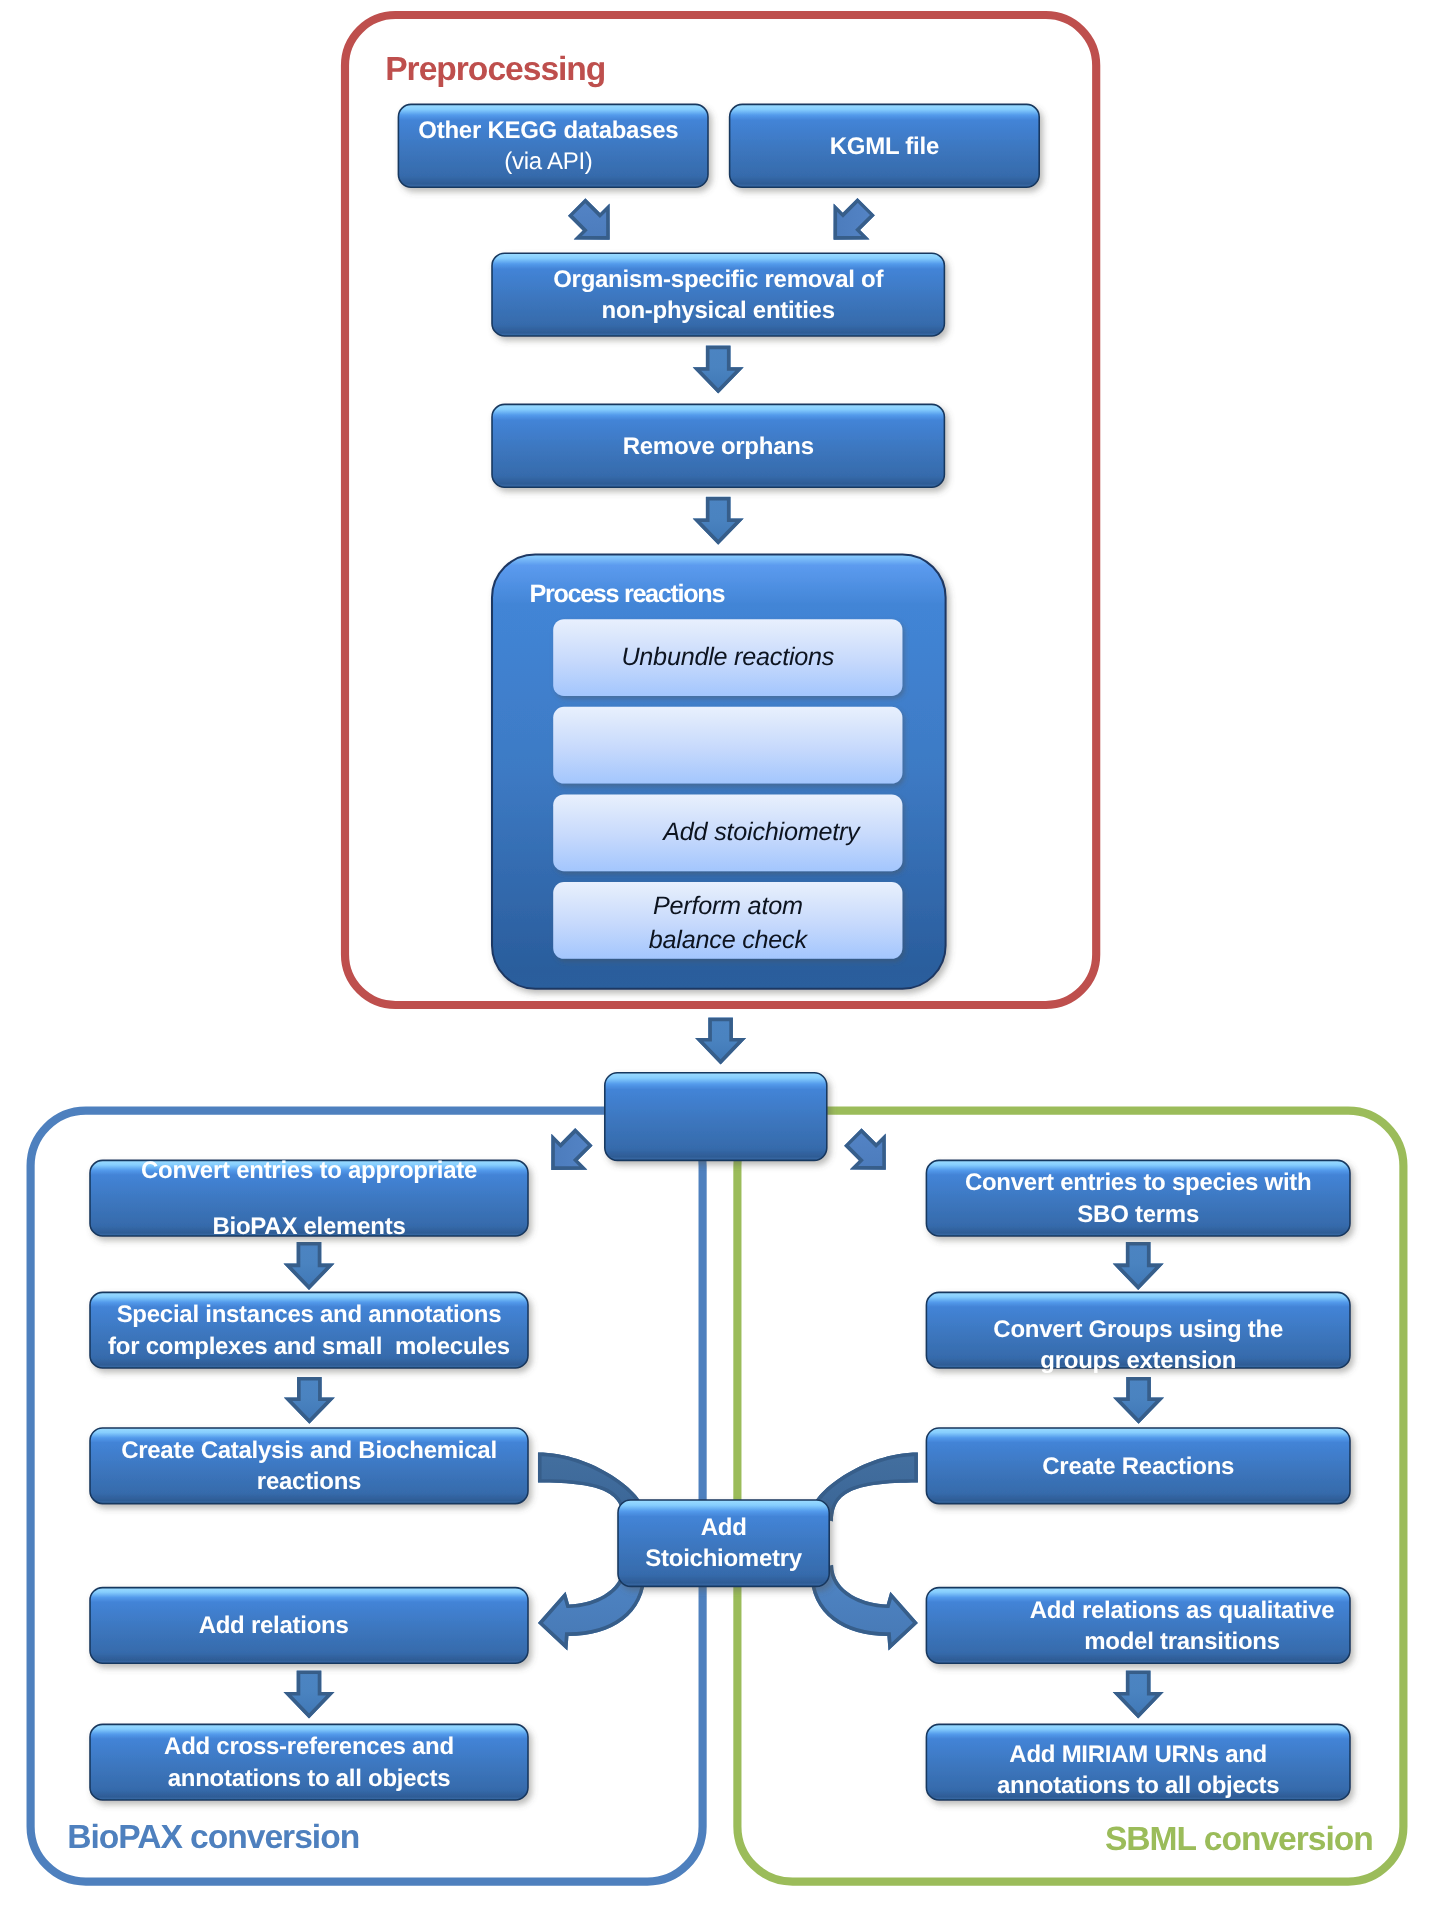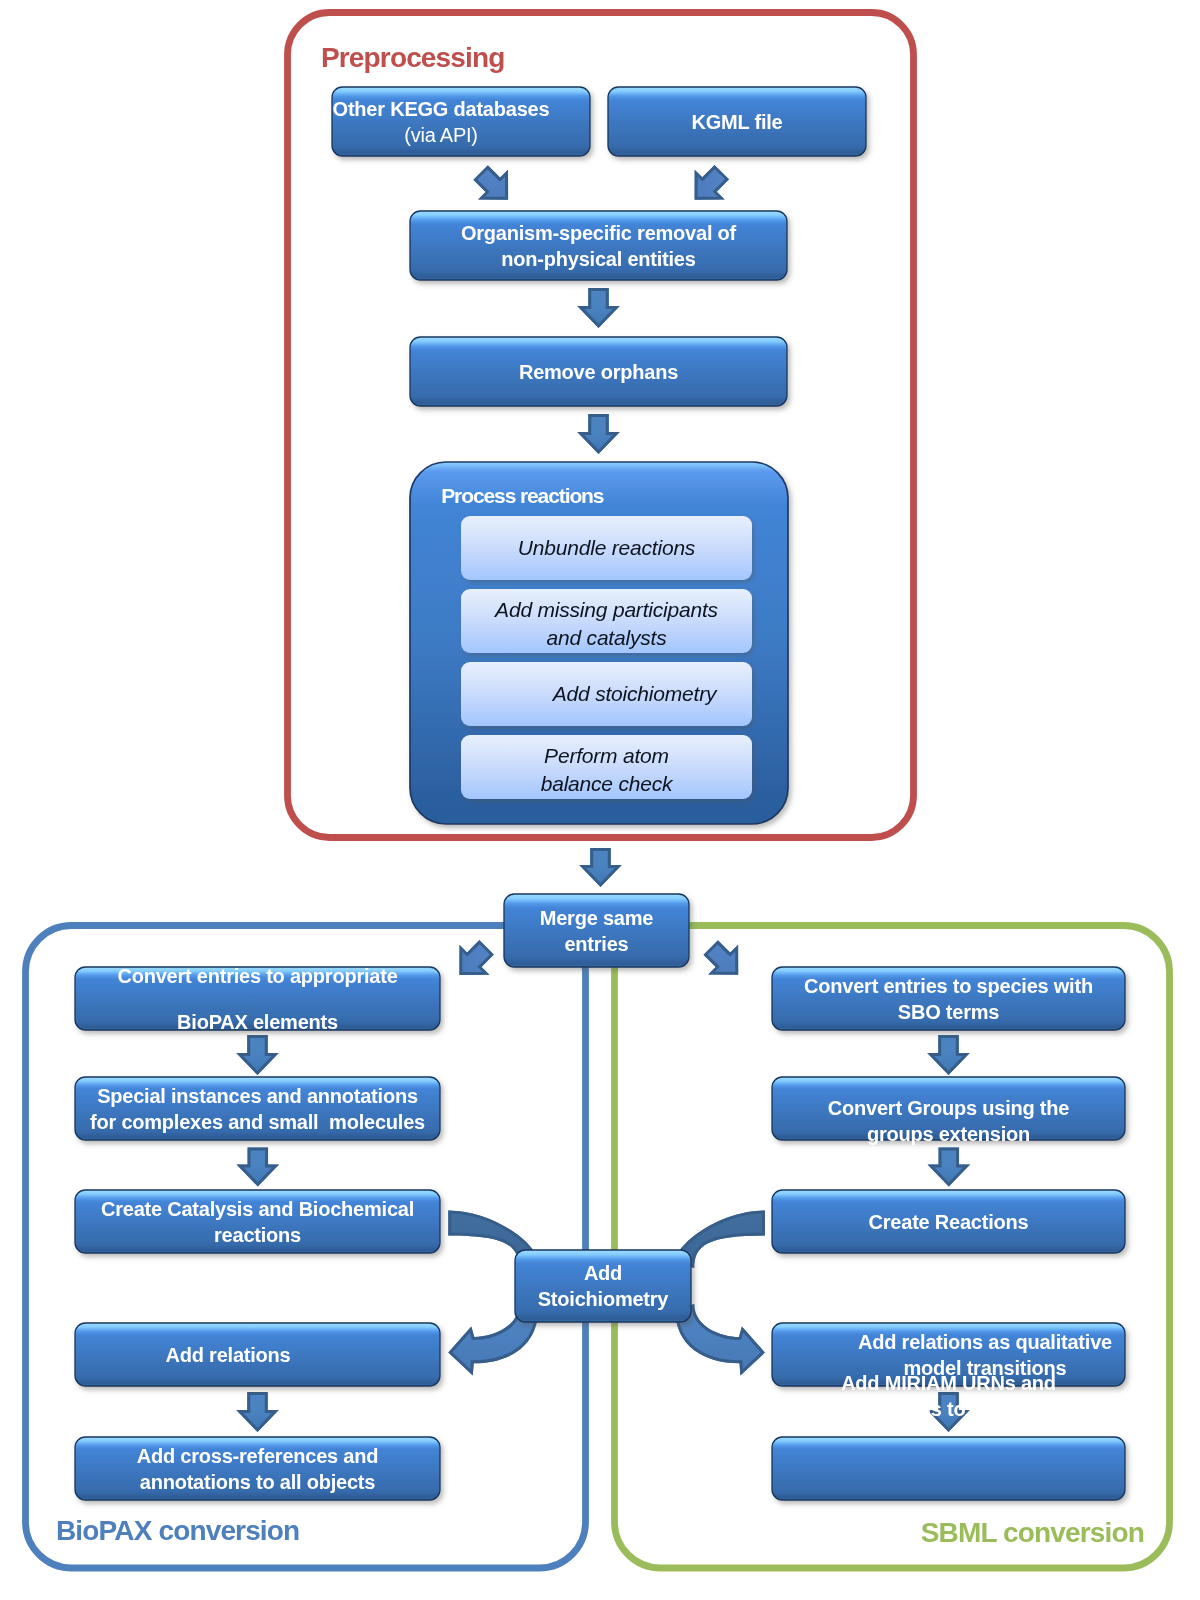"Other KEGG databases" div.boxlabel { left: 312px -> 328px }
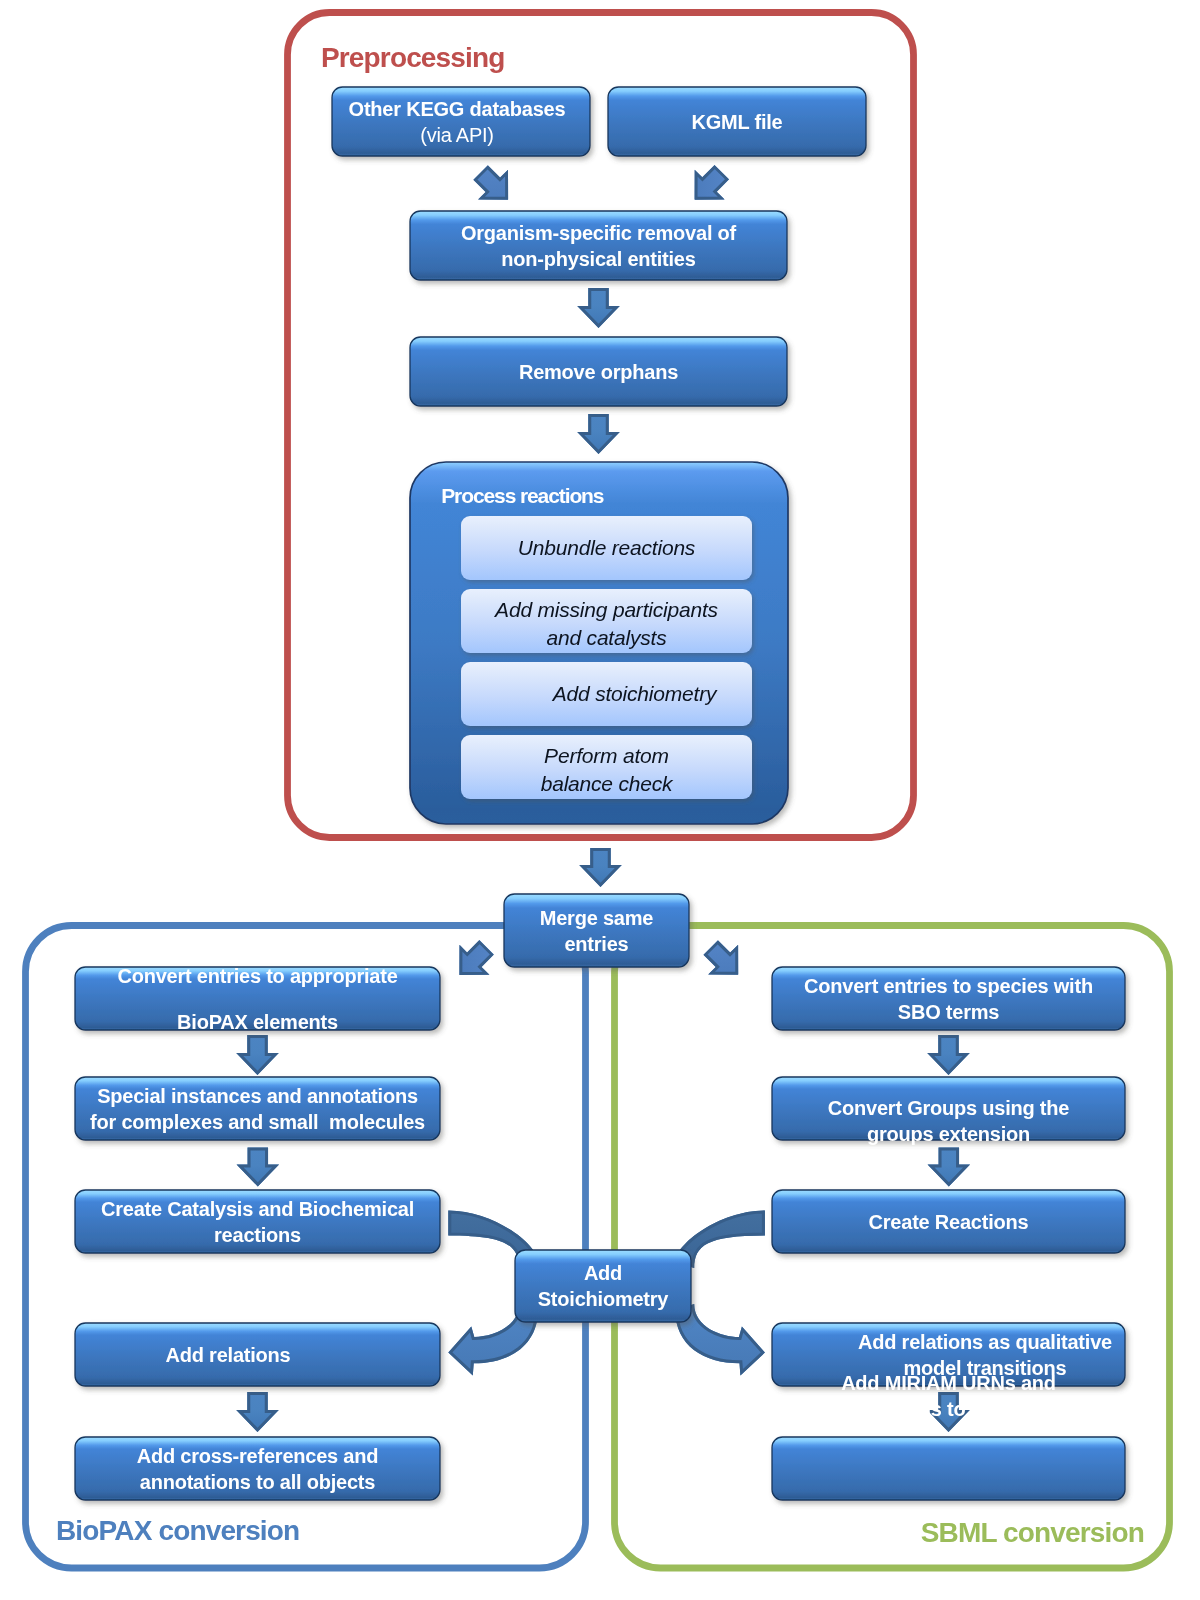"Add missing participants" div.innerlabel { html: <div> <span>Add missing participants</span> <span>and catalysts</span> </div> -> none }
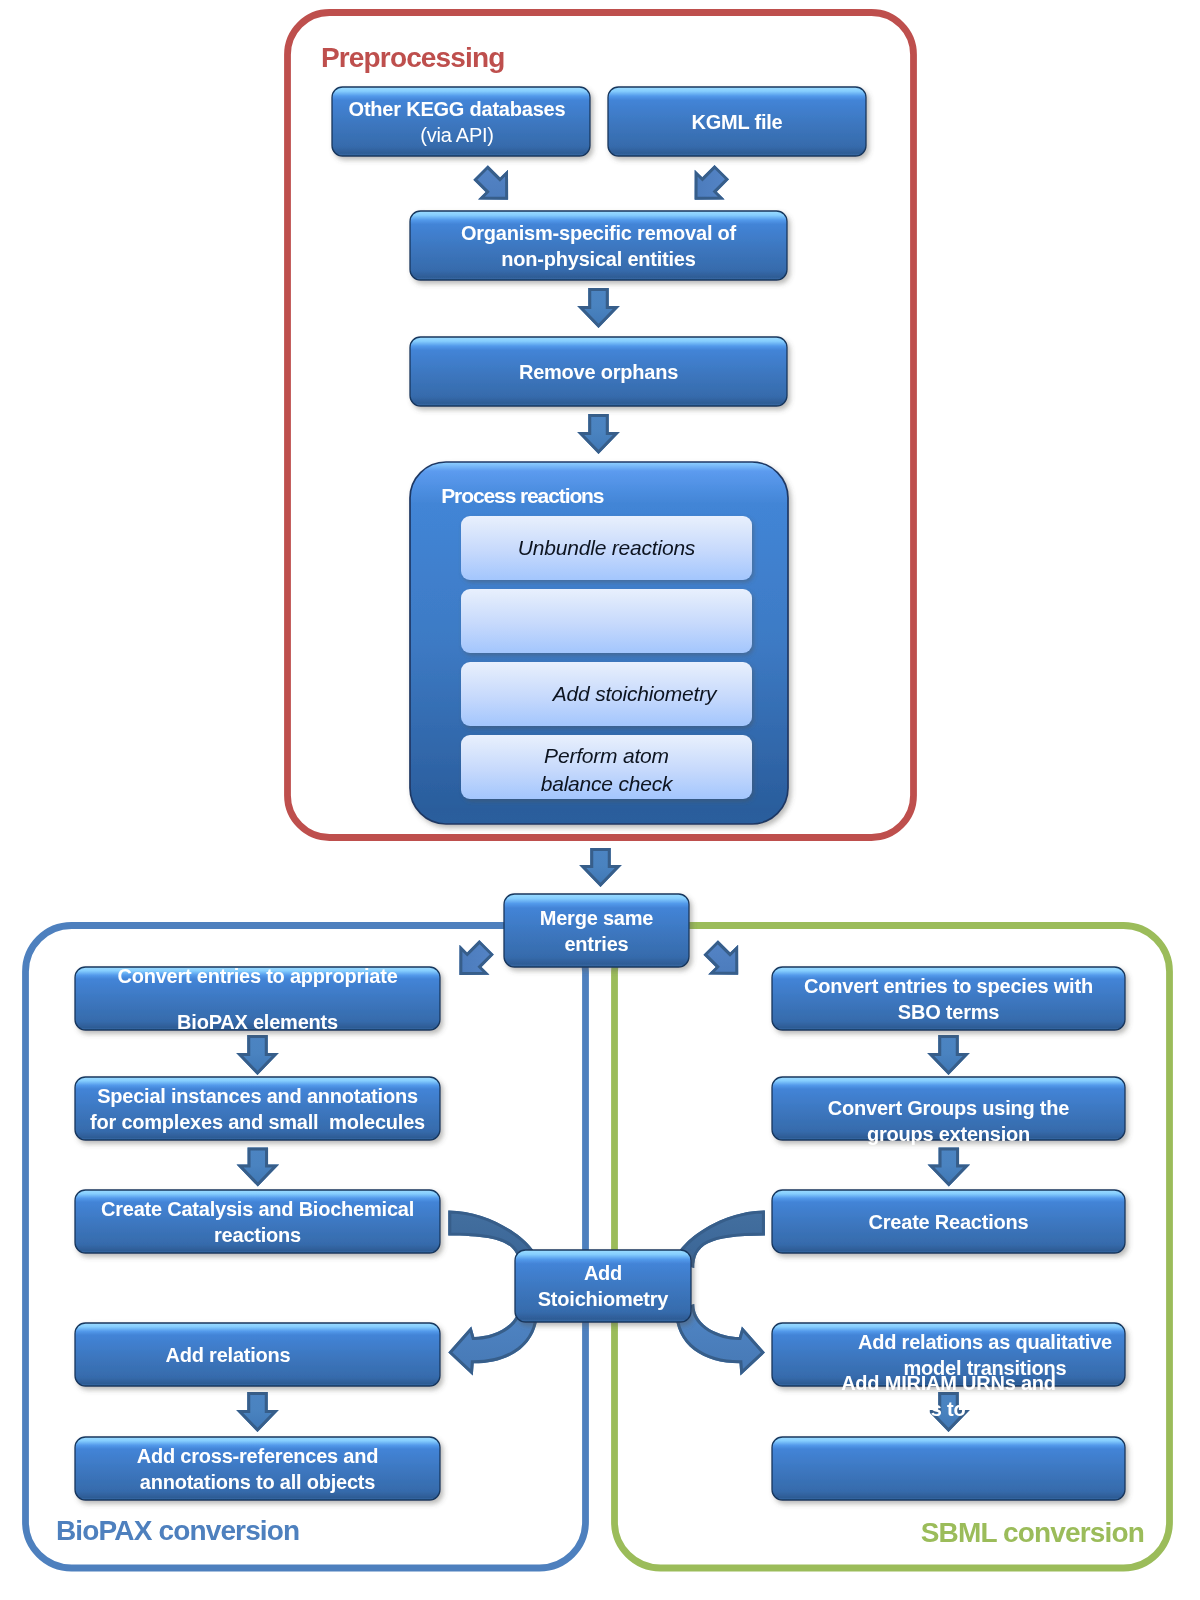"Merge same" div.boxlabel { html: <div><span>Merge same</span><span>entries</span></div> -> none }
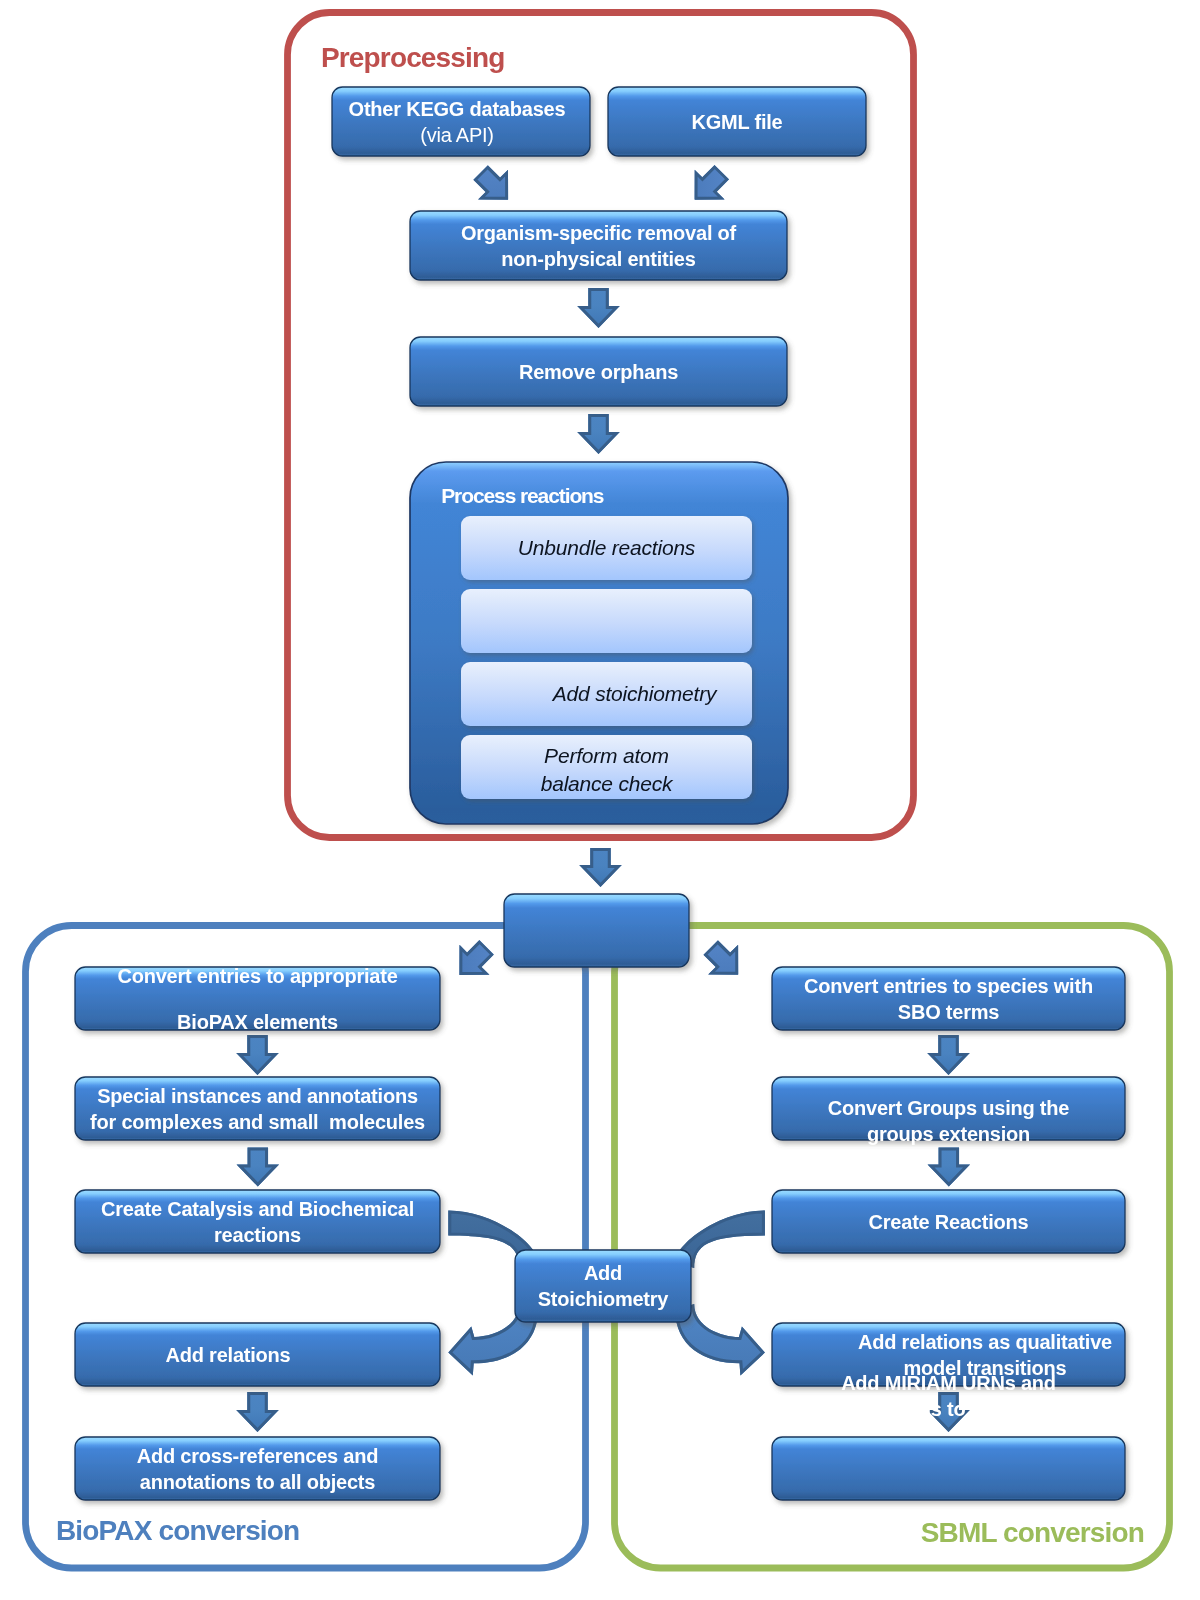"Add MIRIAM URNs and" div.boxlabel { top: 1357px -> 1436px }
